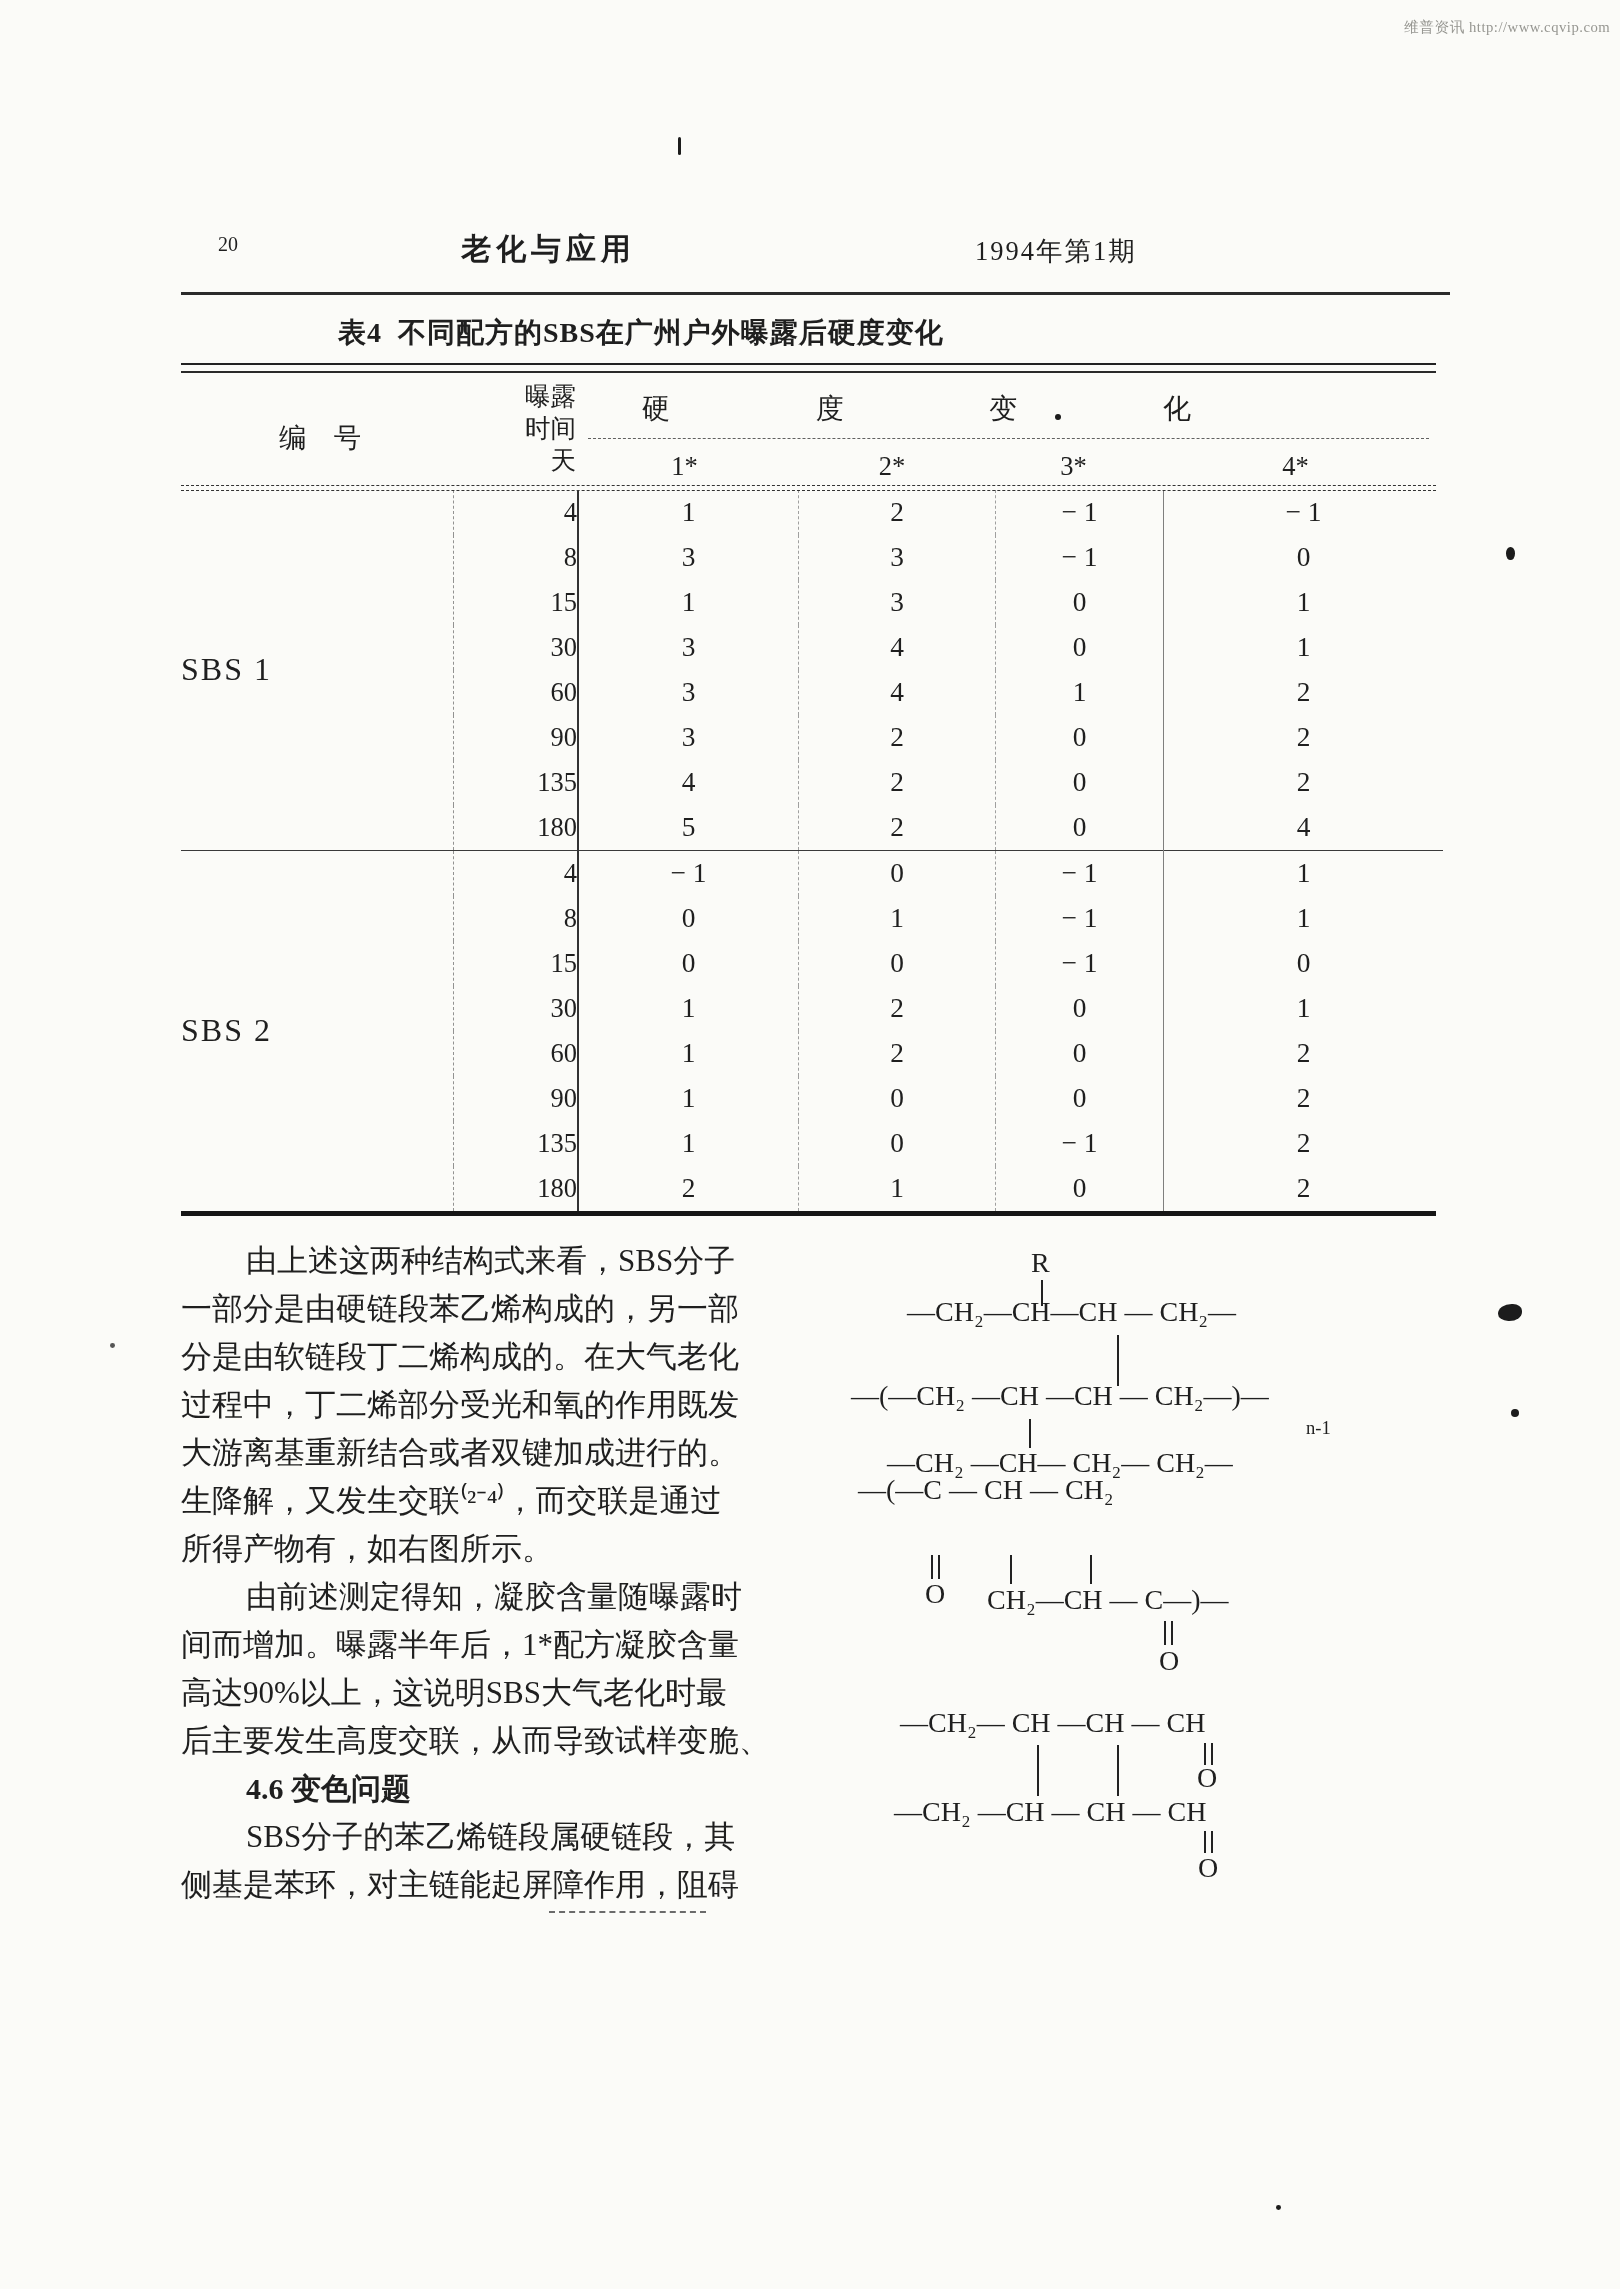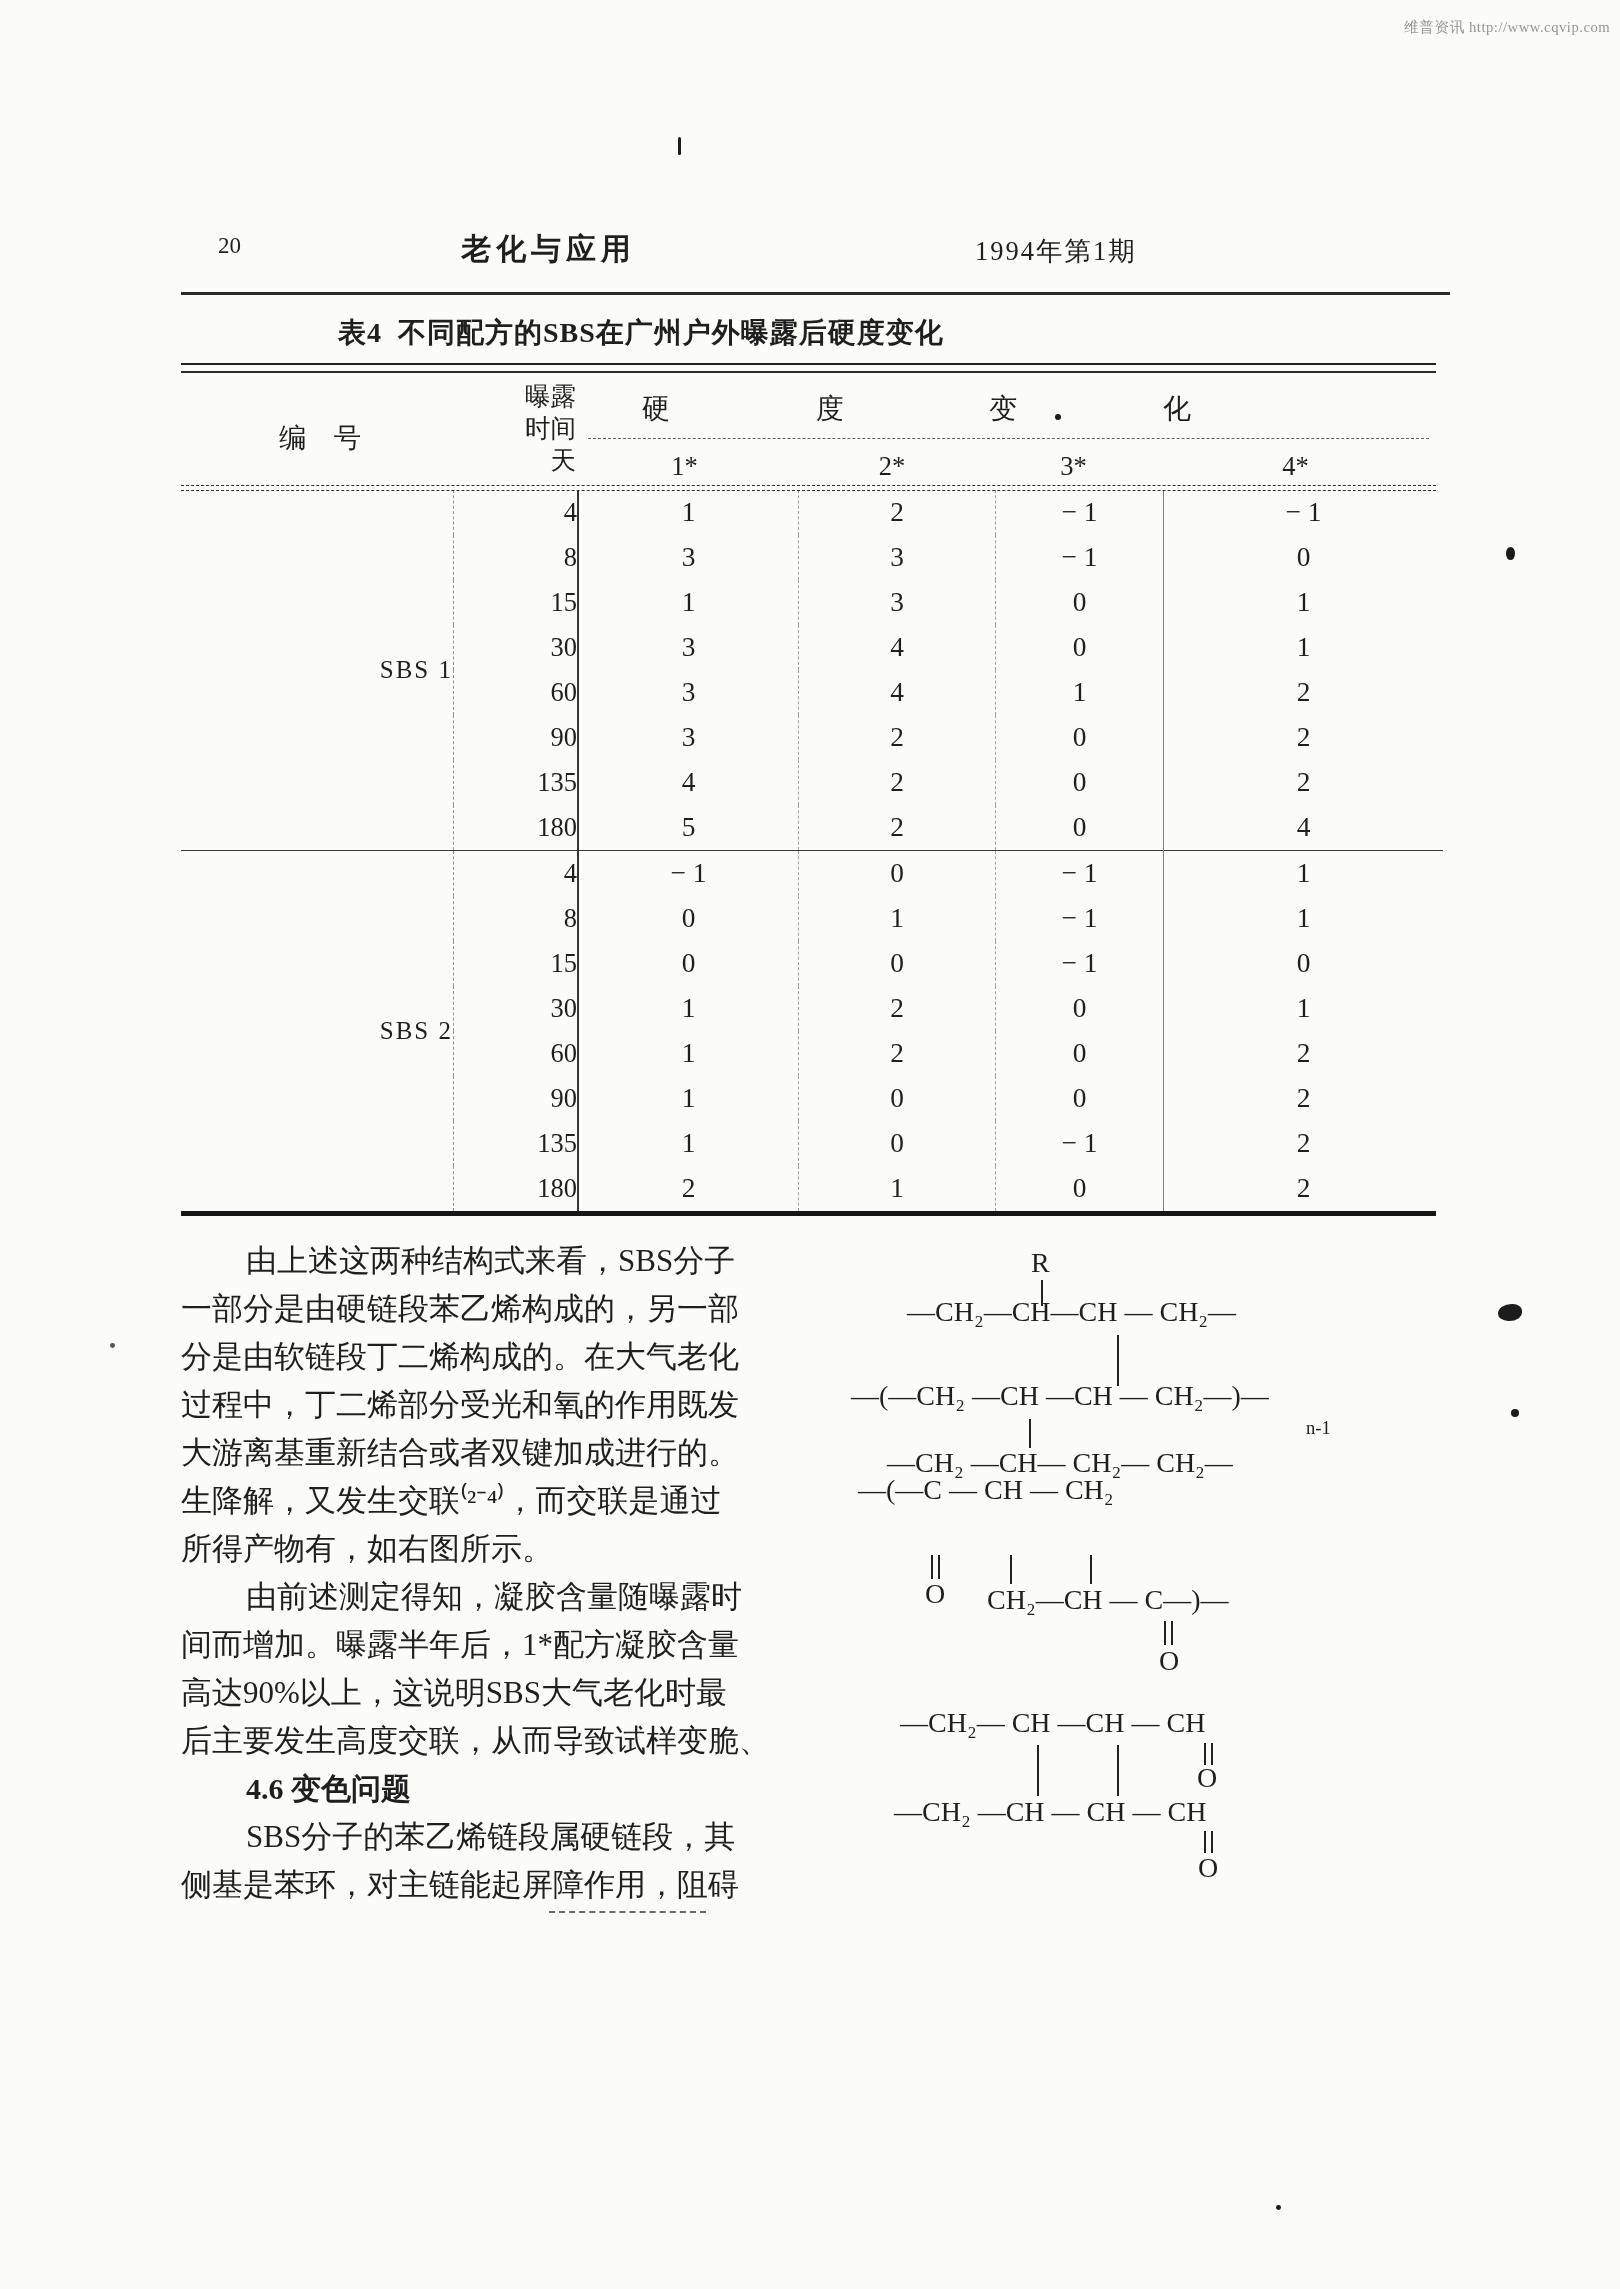"20" .pg-num { font-size: 23px -> 20px }
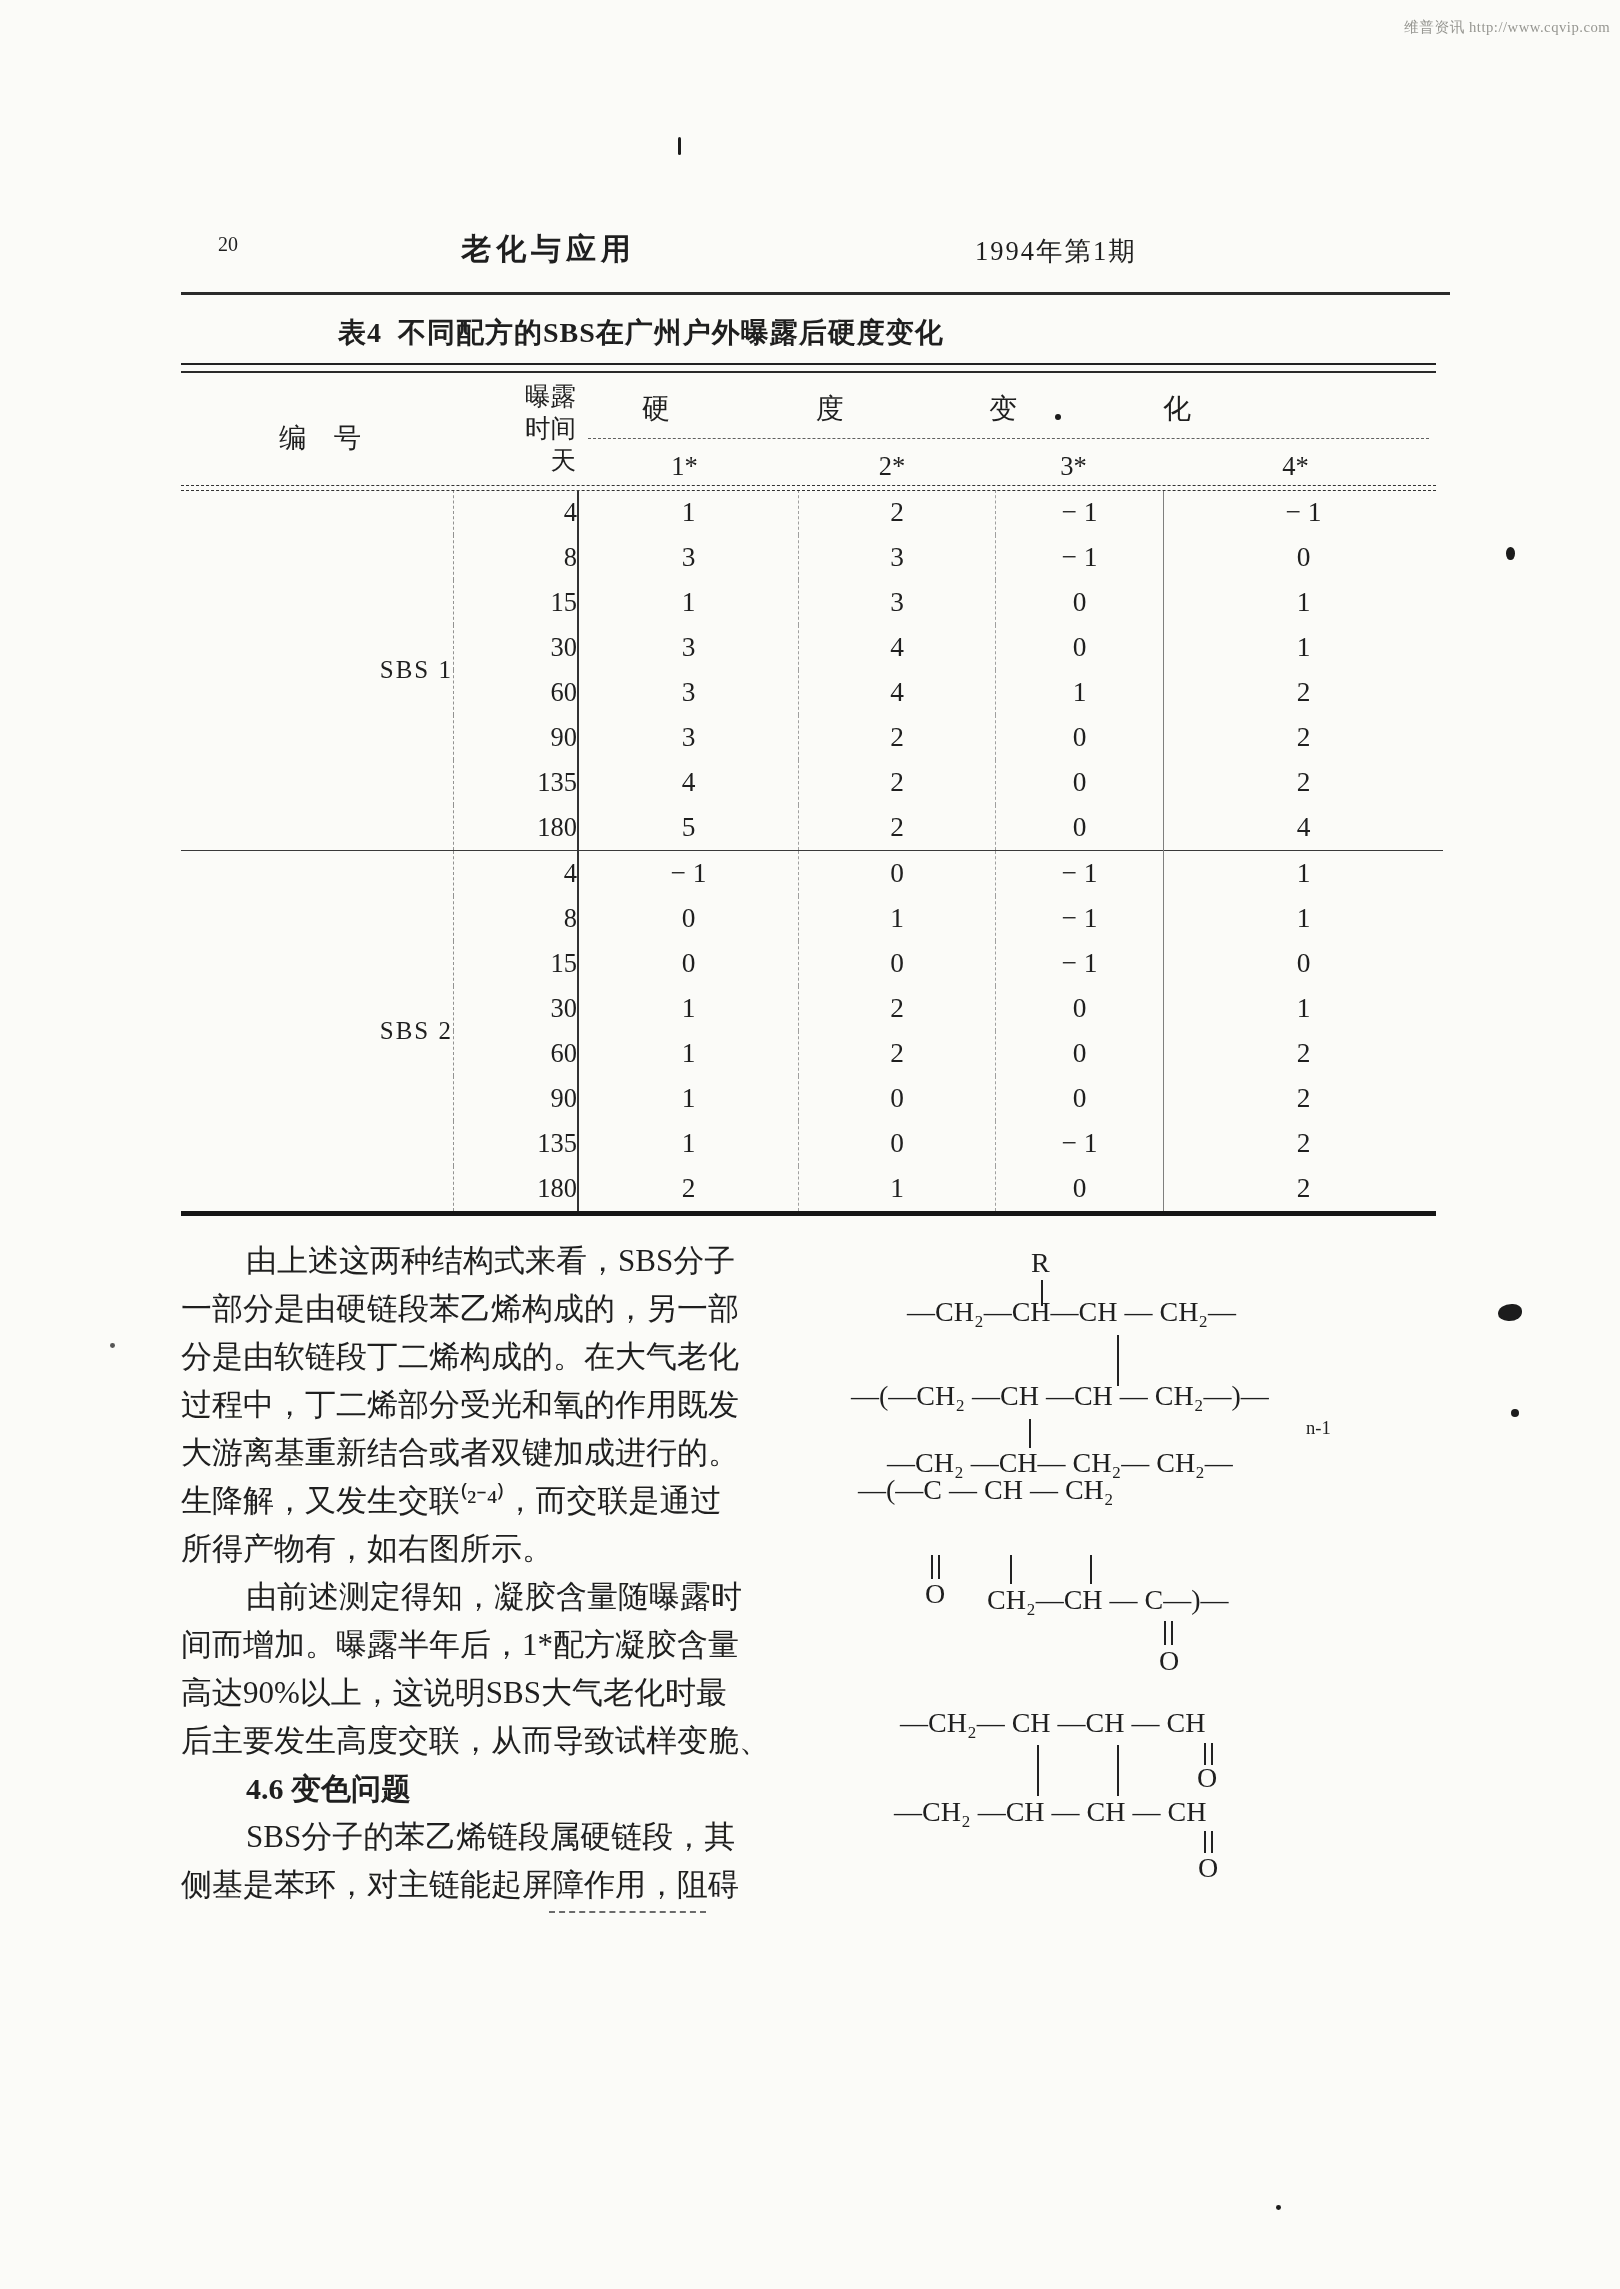"SBS 1" td.lbl { font-size: 25px -> 32px; text-align: right -> left }
